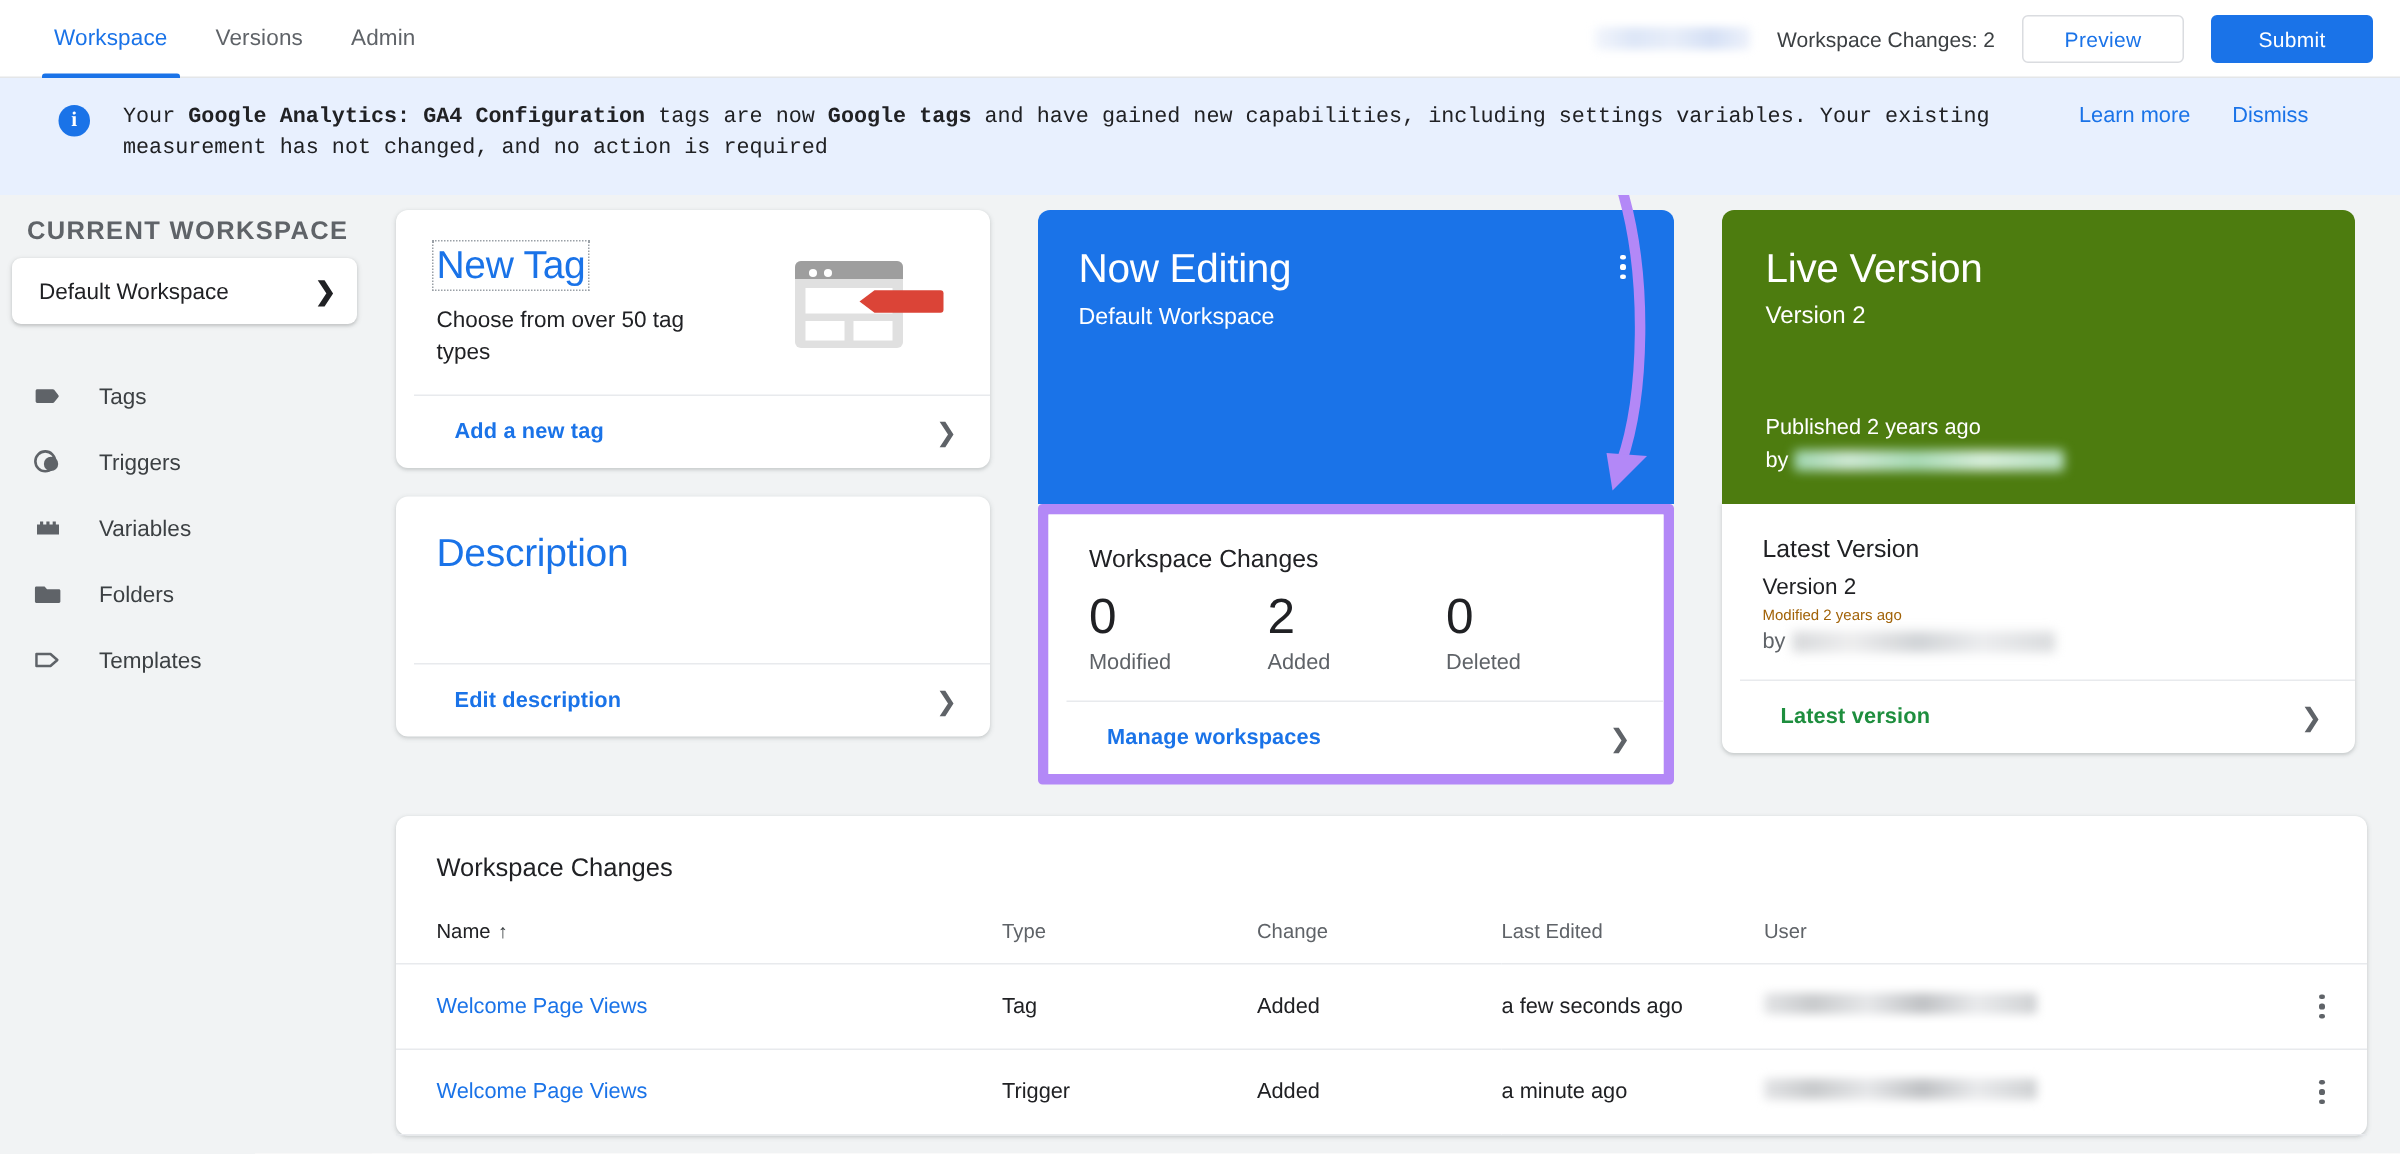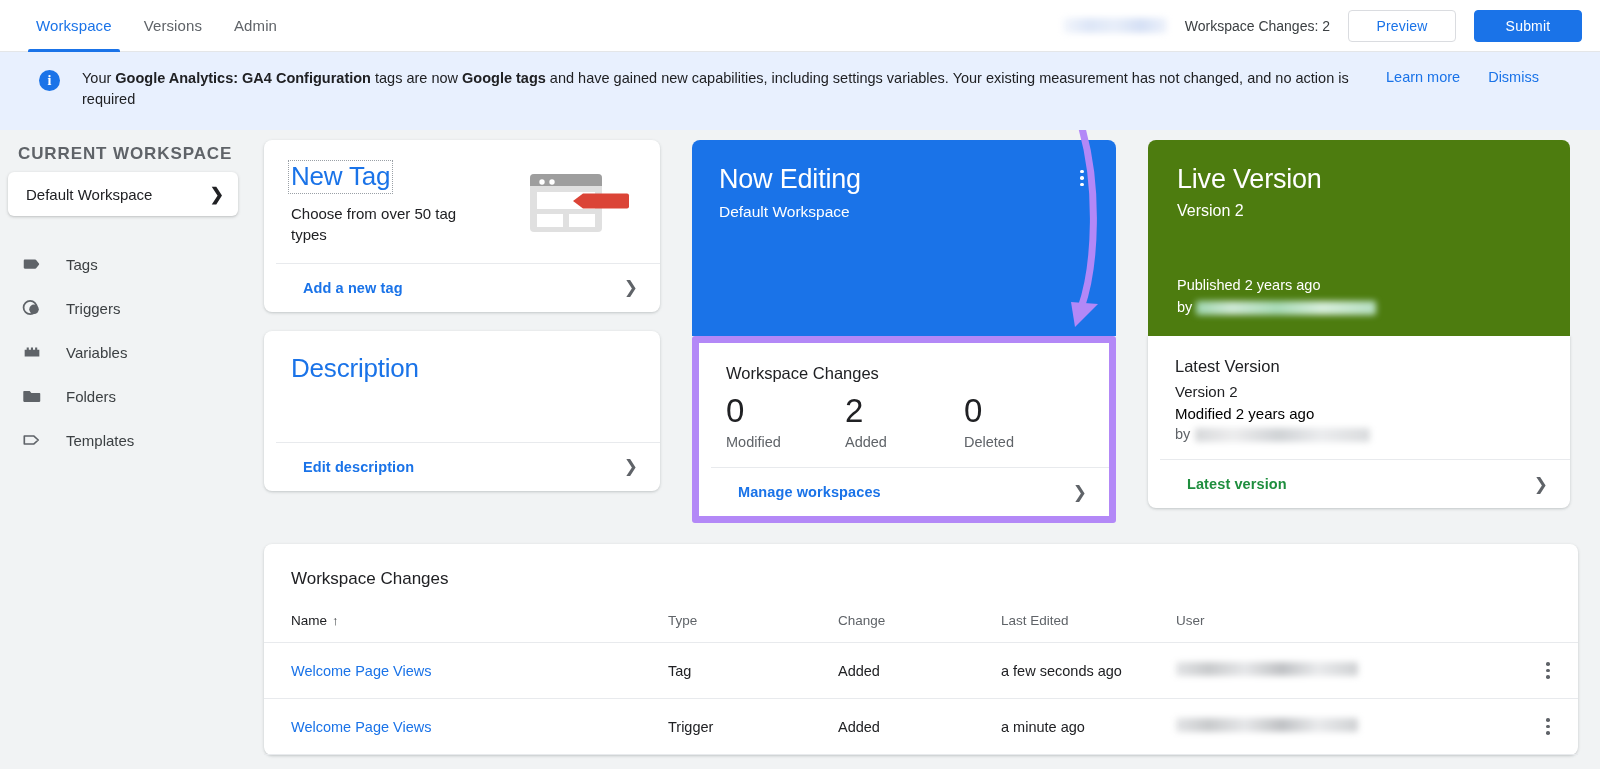"Your Google Analytics: GA4 Configuration" .banner-text { font-family: none -> Liberation Mono, monospace }
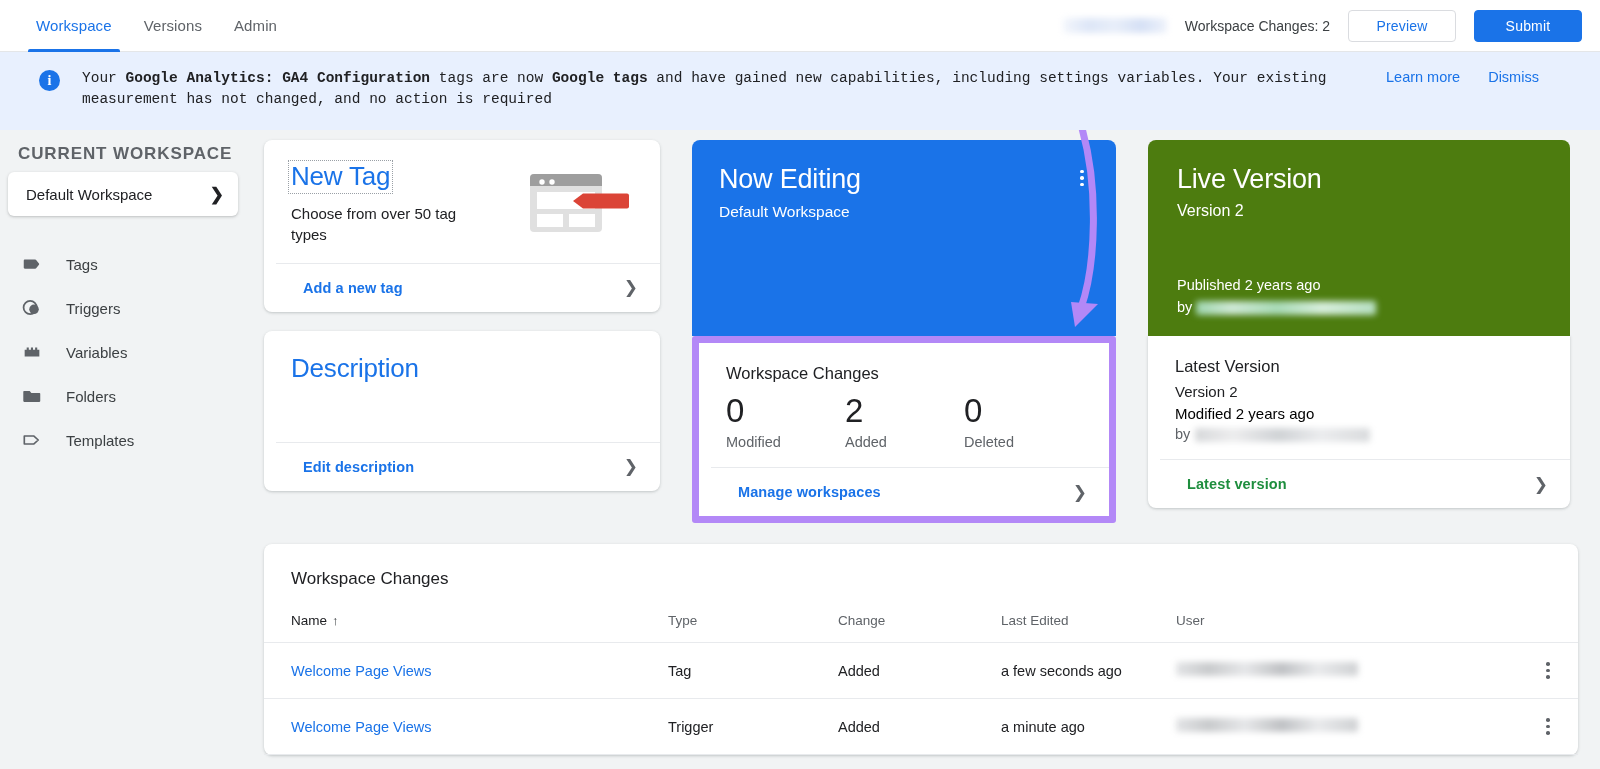"Modified 2 years ago" .latest-l2 { color: #000000 -> #a16207; font-size: 15px -> 10px }
